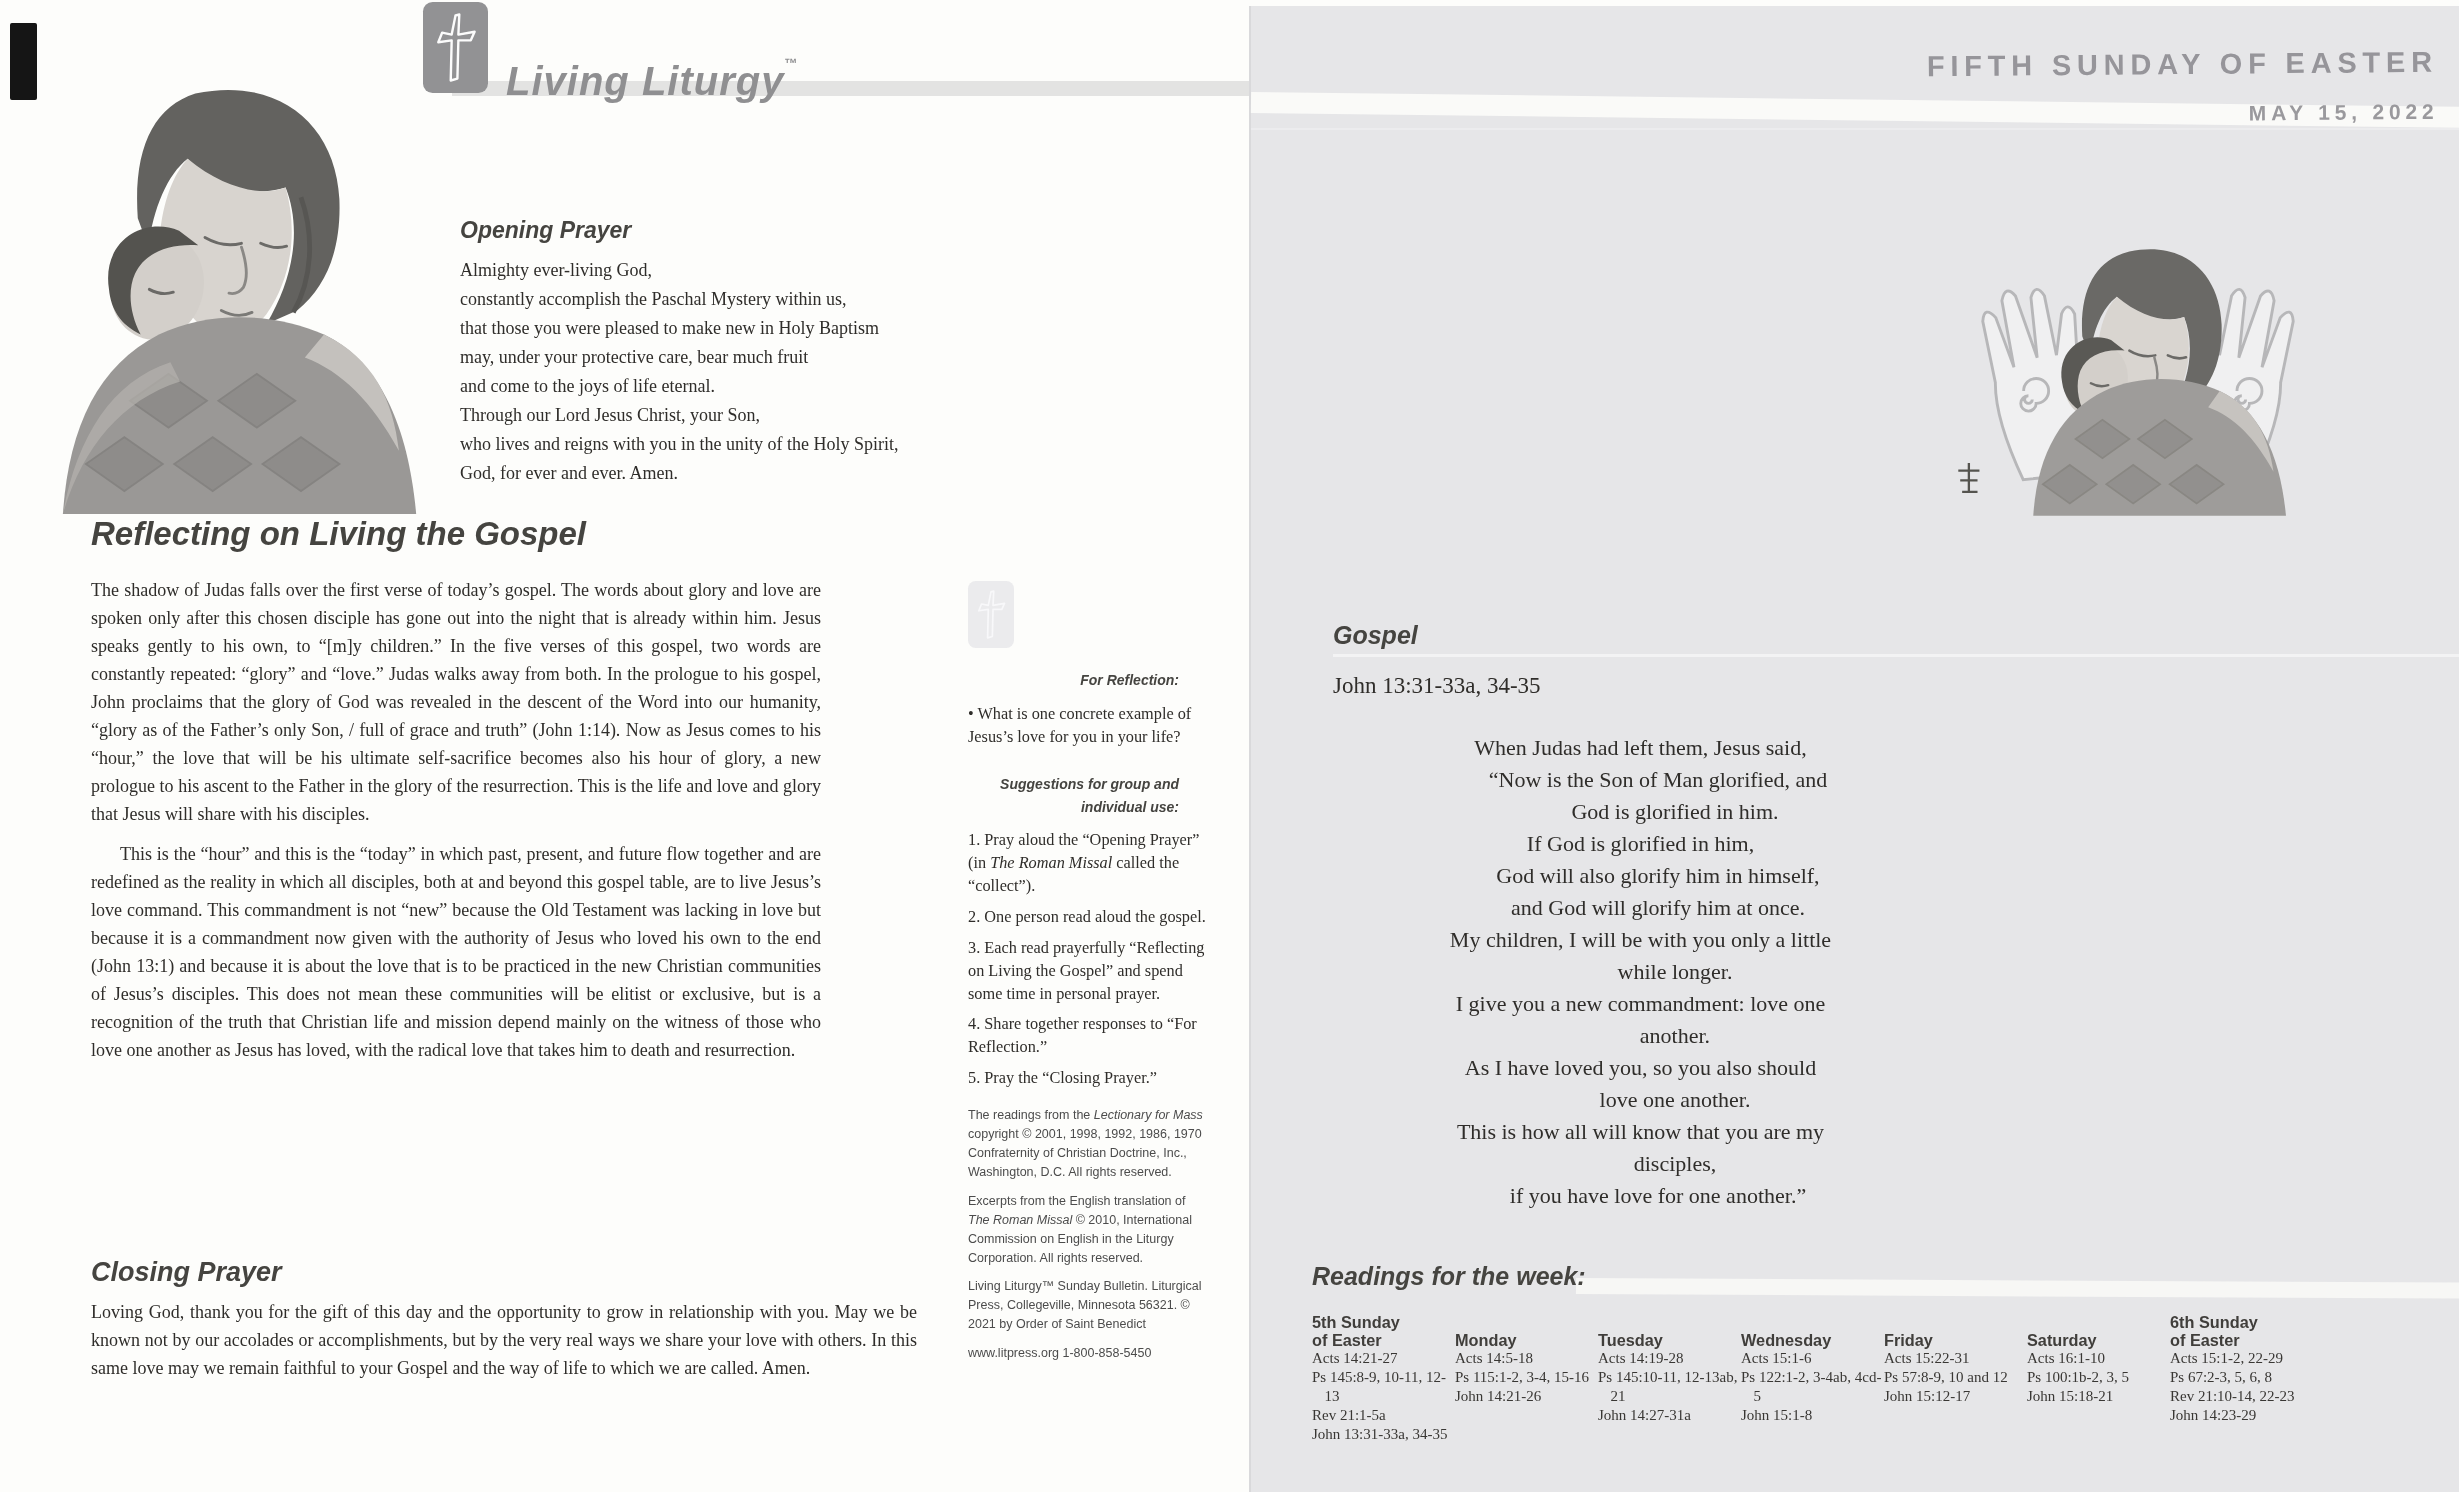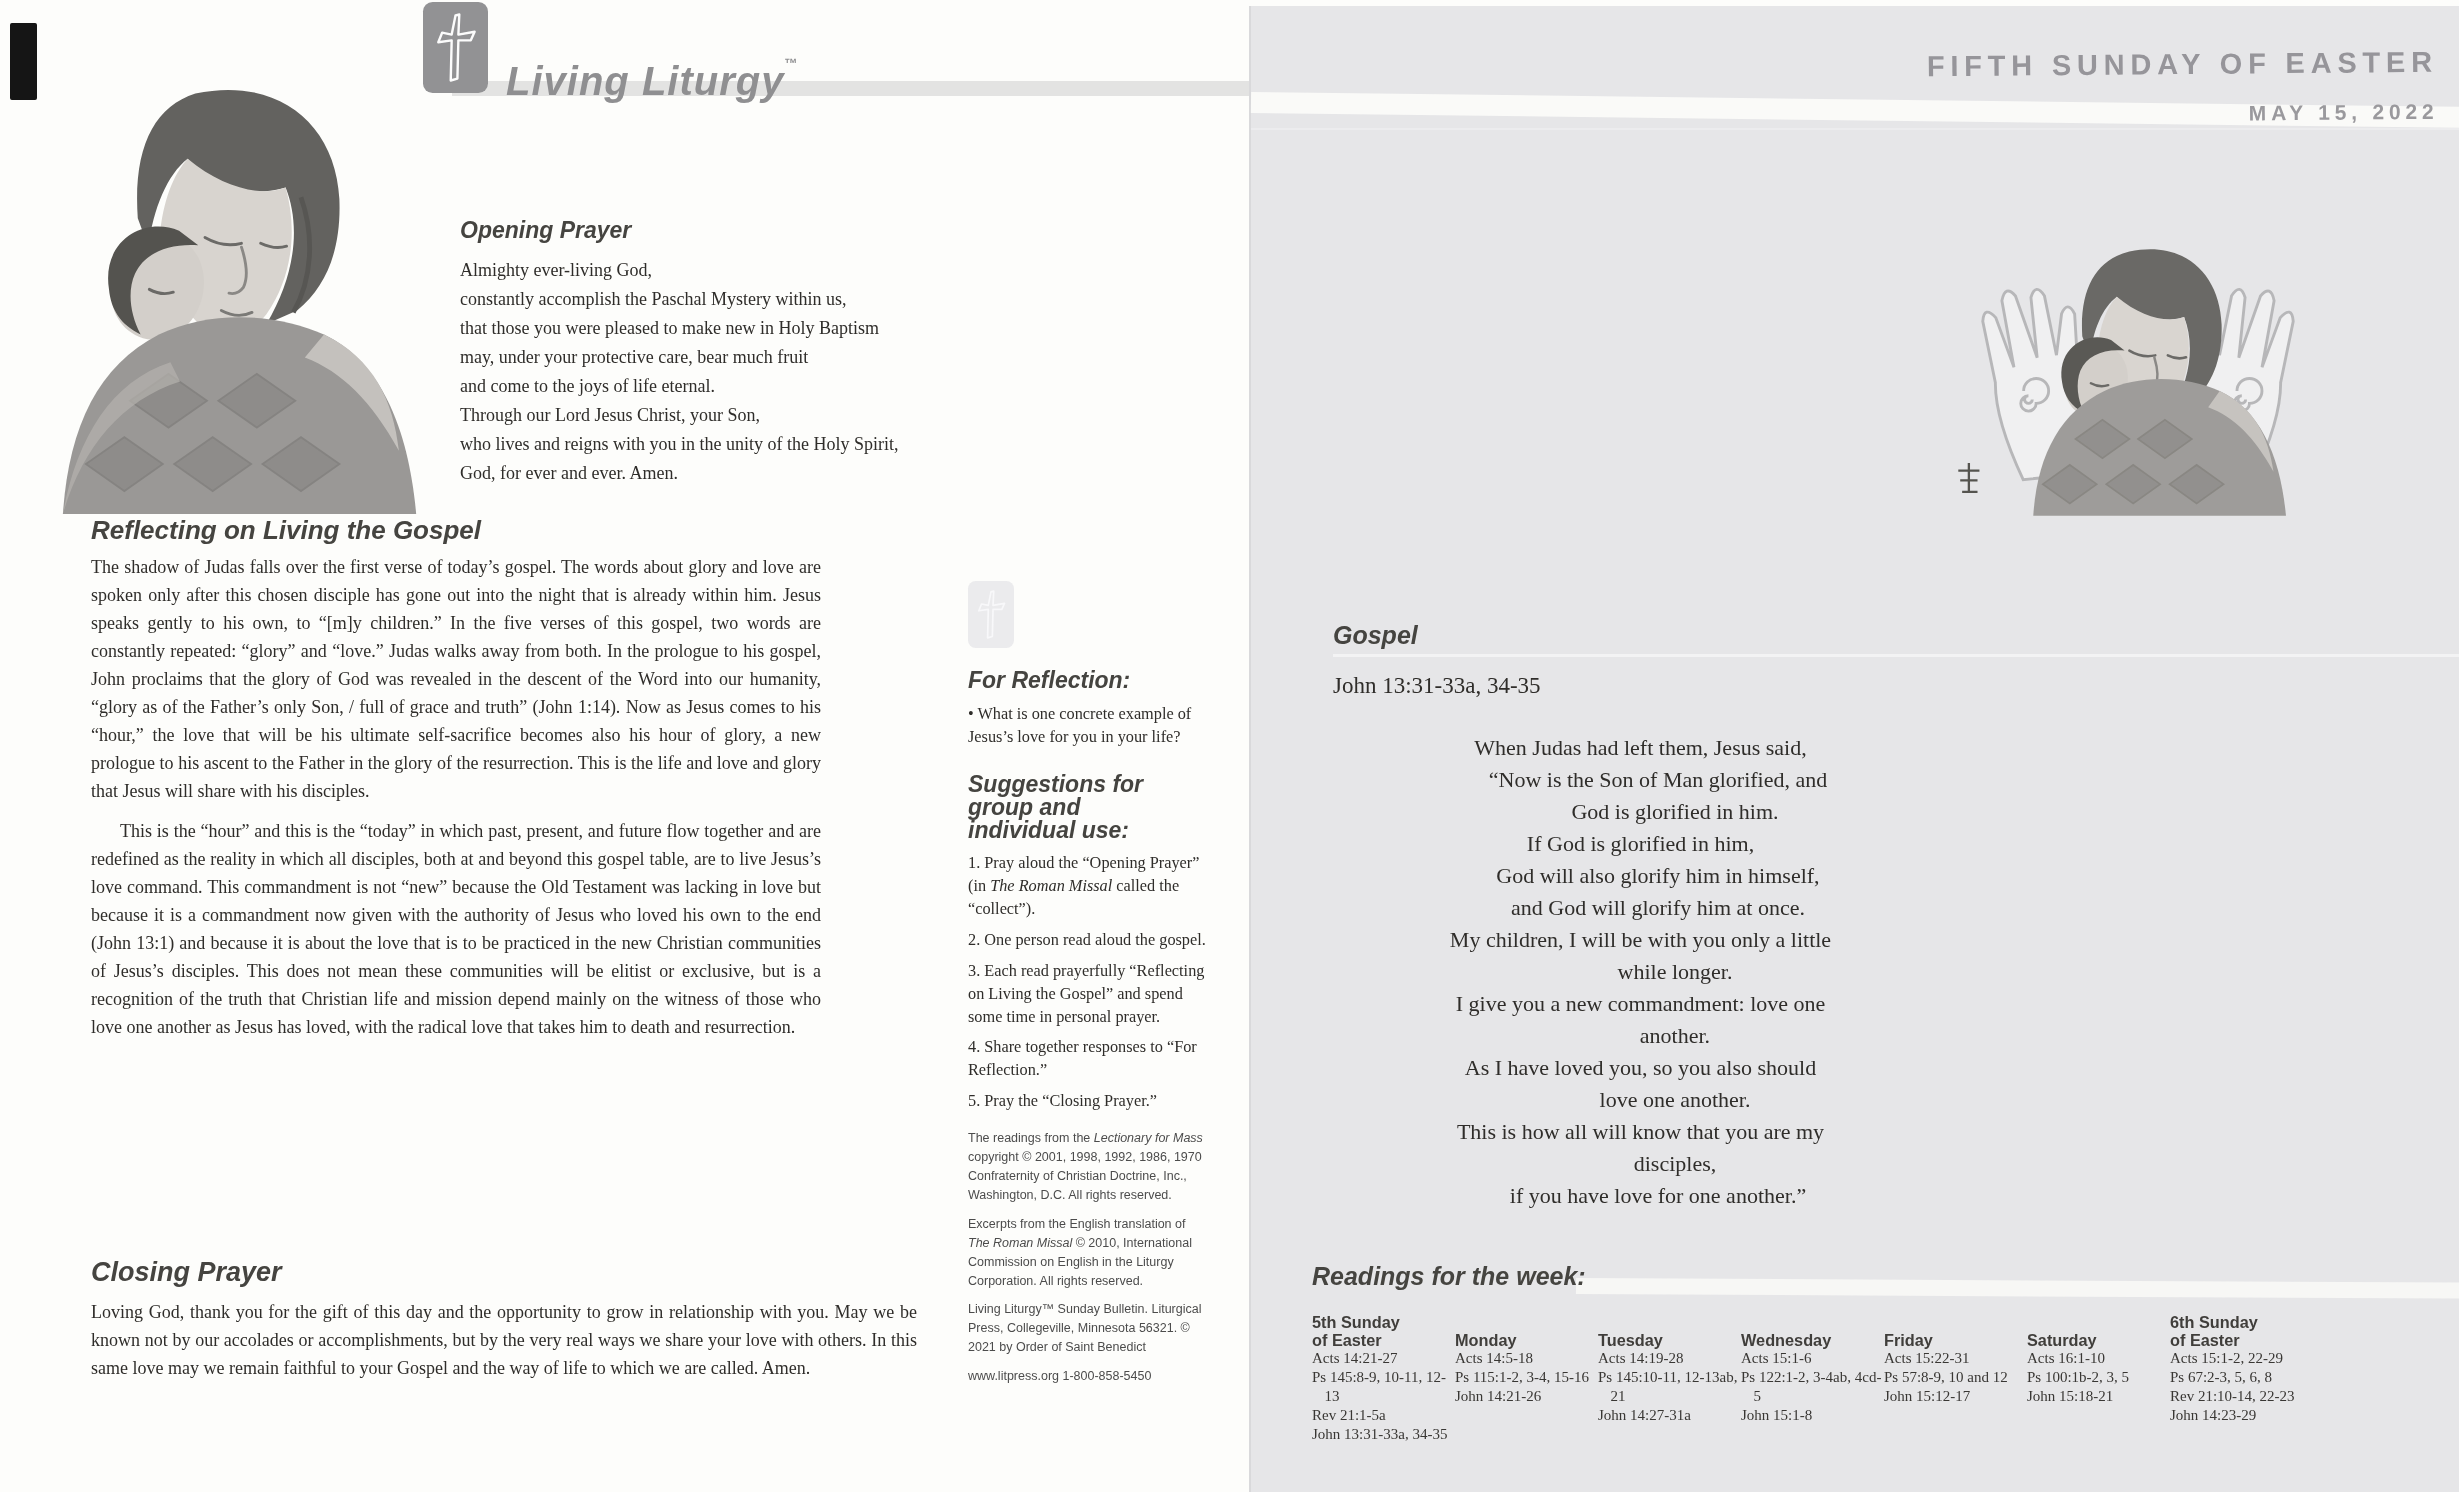"Reflecting on Living the Gospel" .reflecting h2 { font-size: 26px -> 33px; margin-bottom: 7px -> 23px }
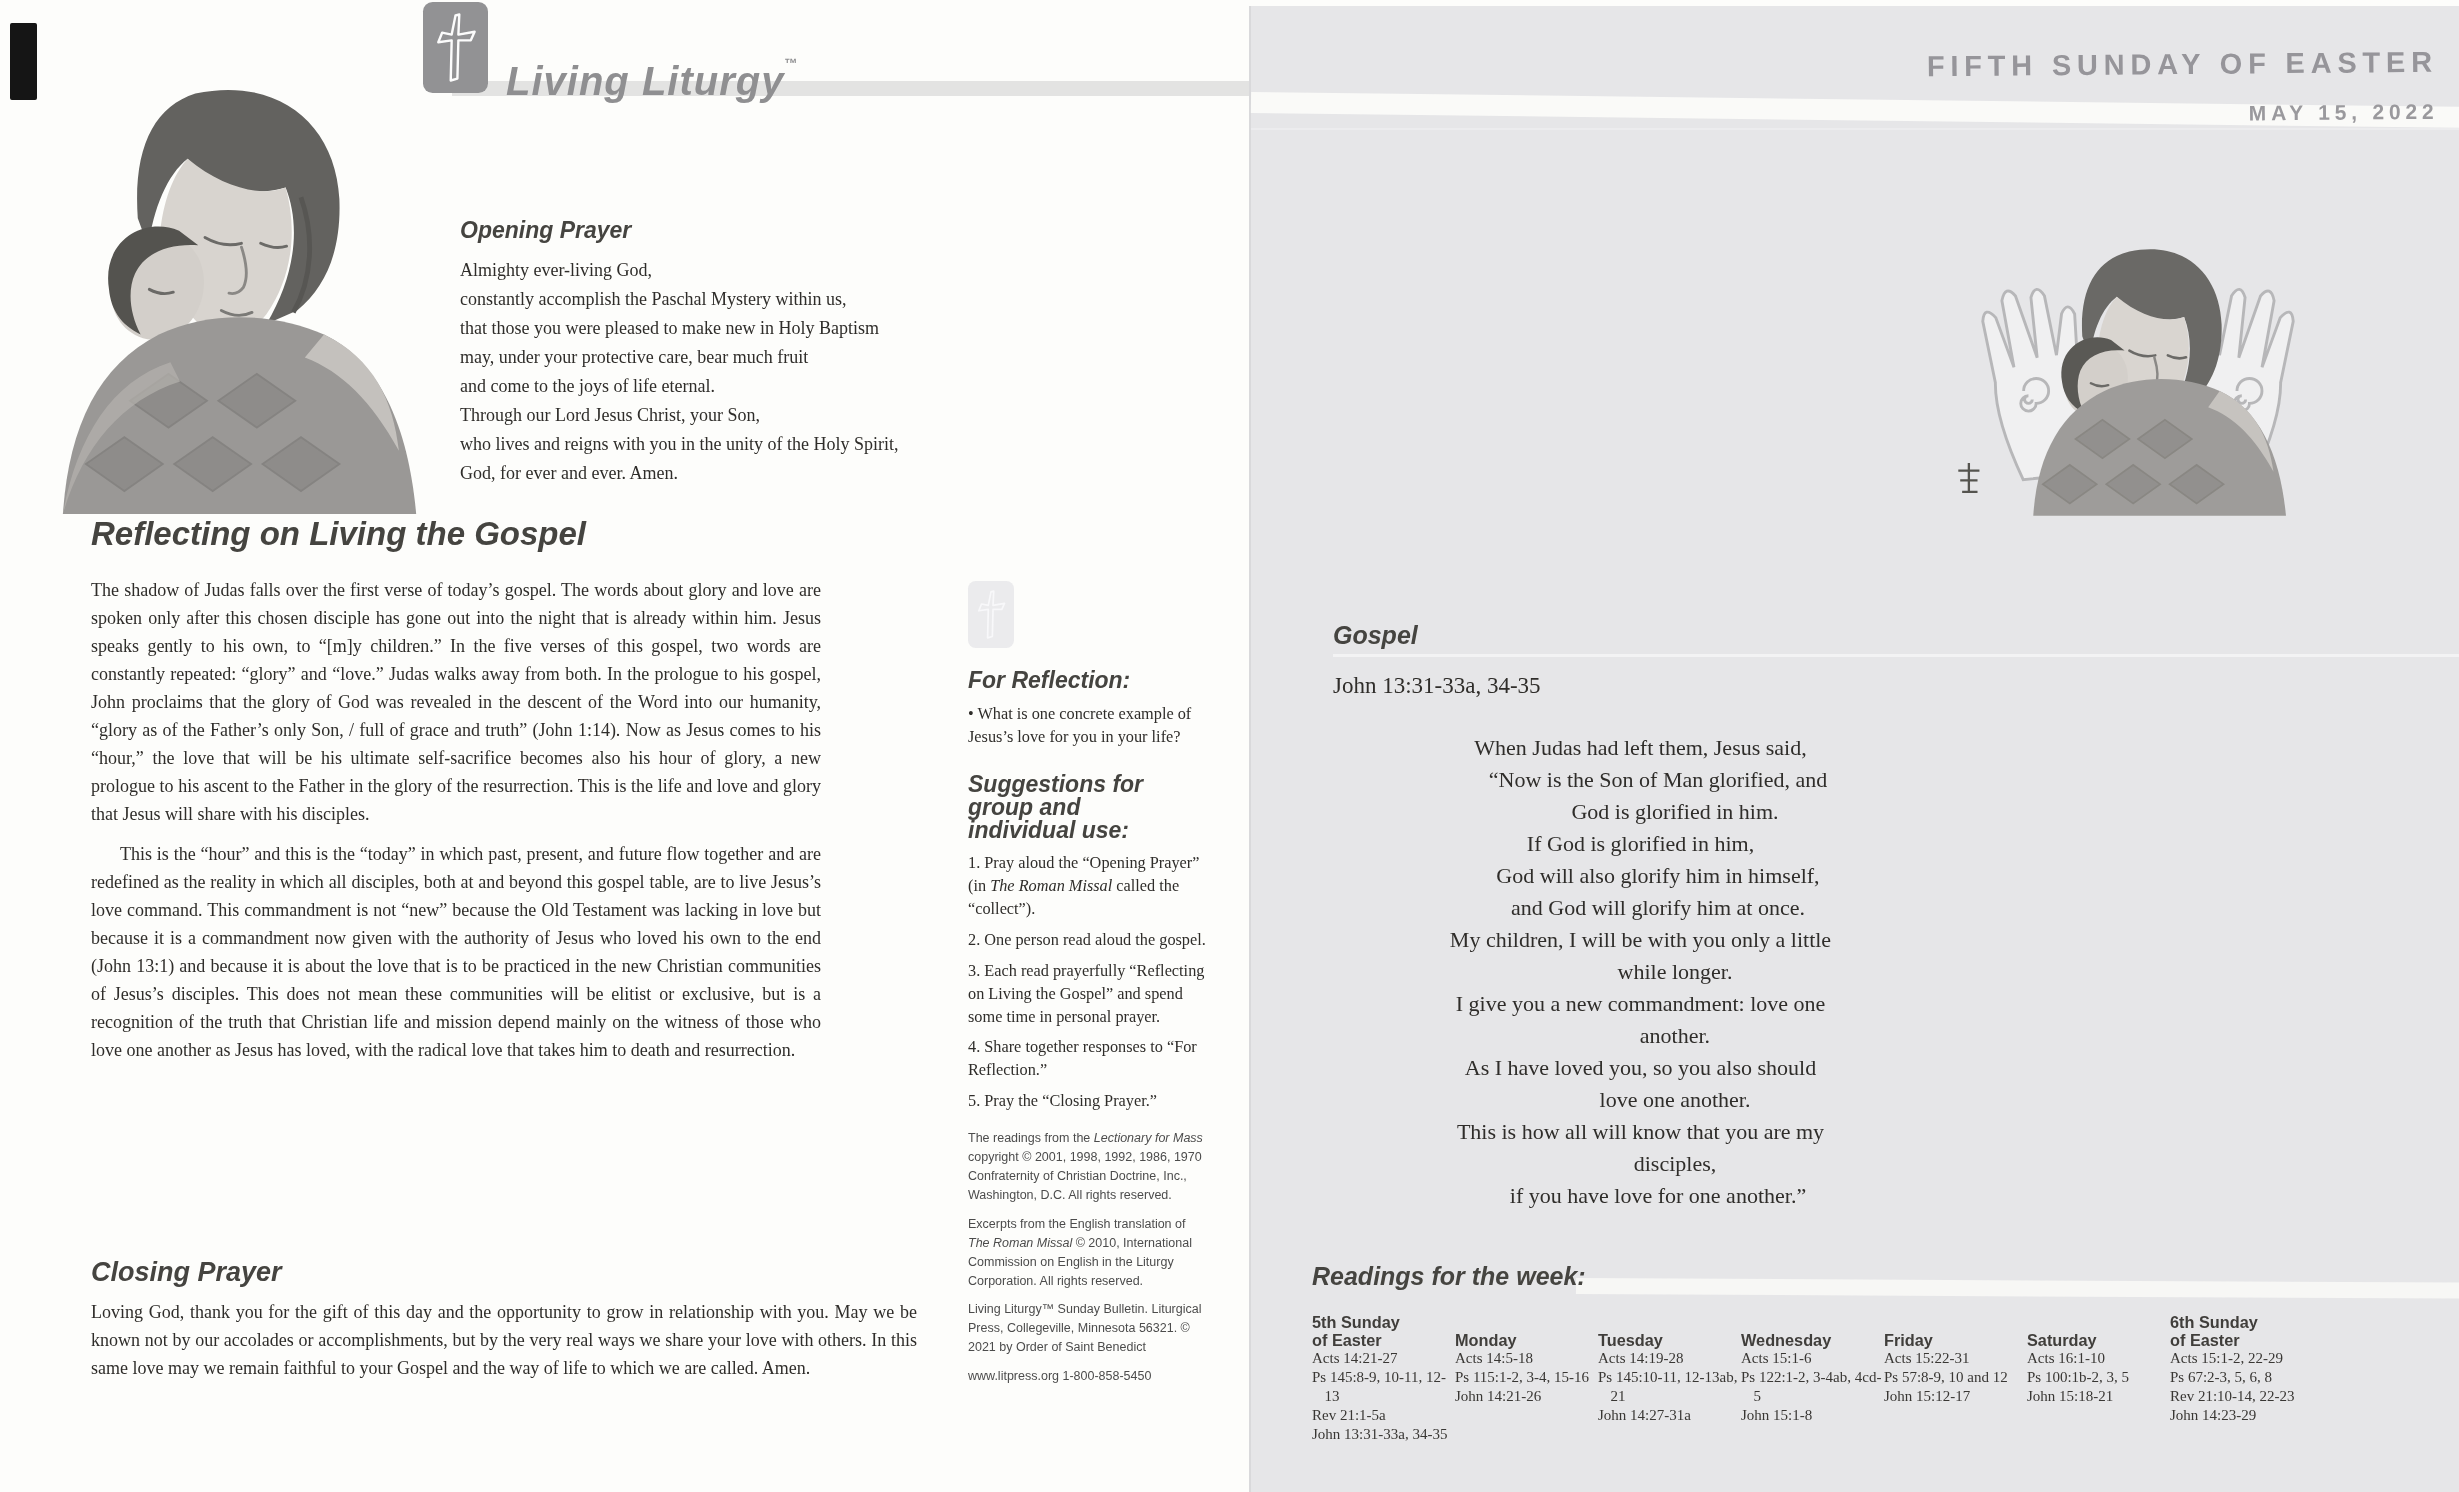"For Reflection:" .middle h3 { font-size: 23px -> 14px; text-align: none -> right }
